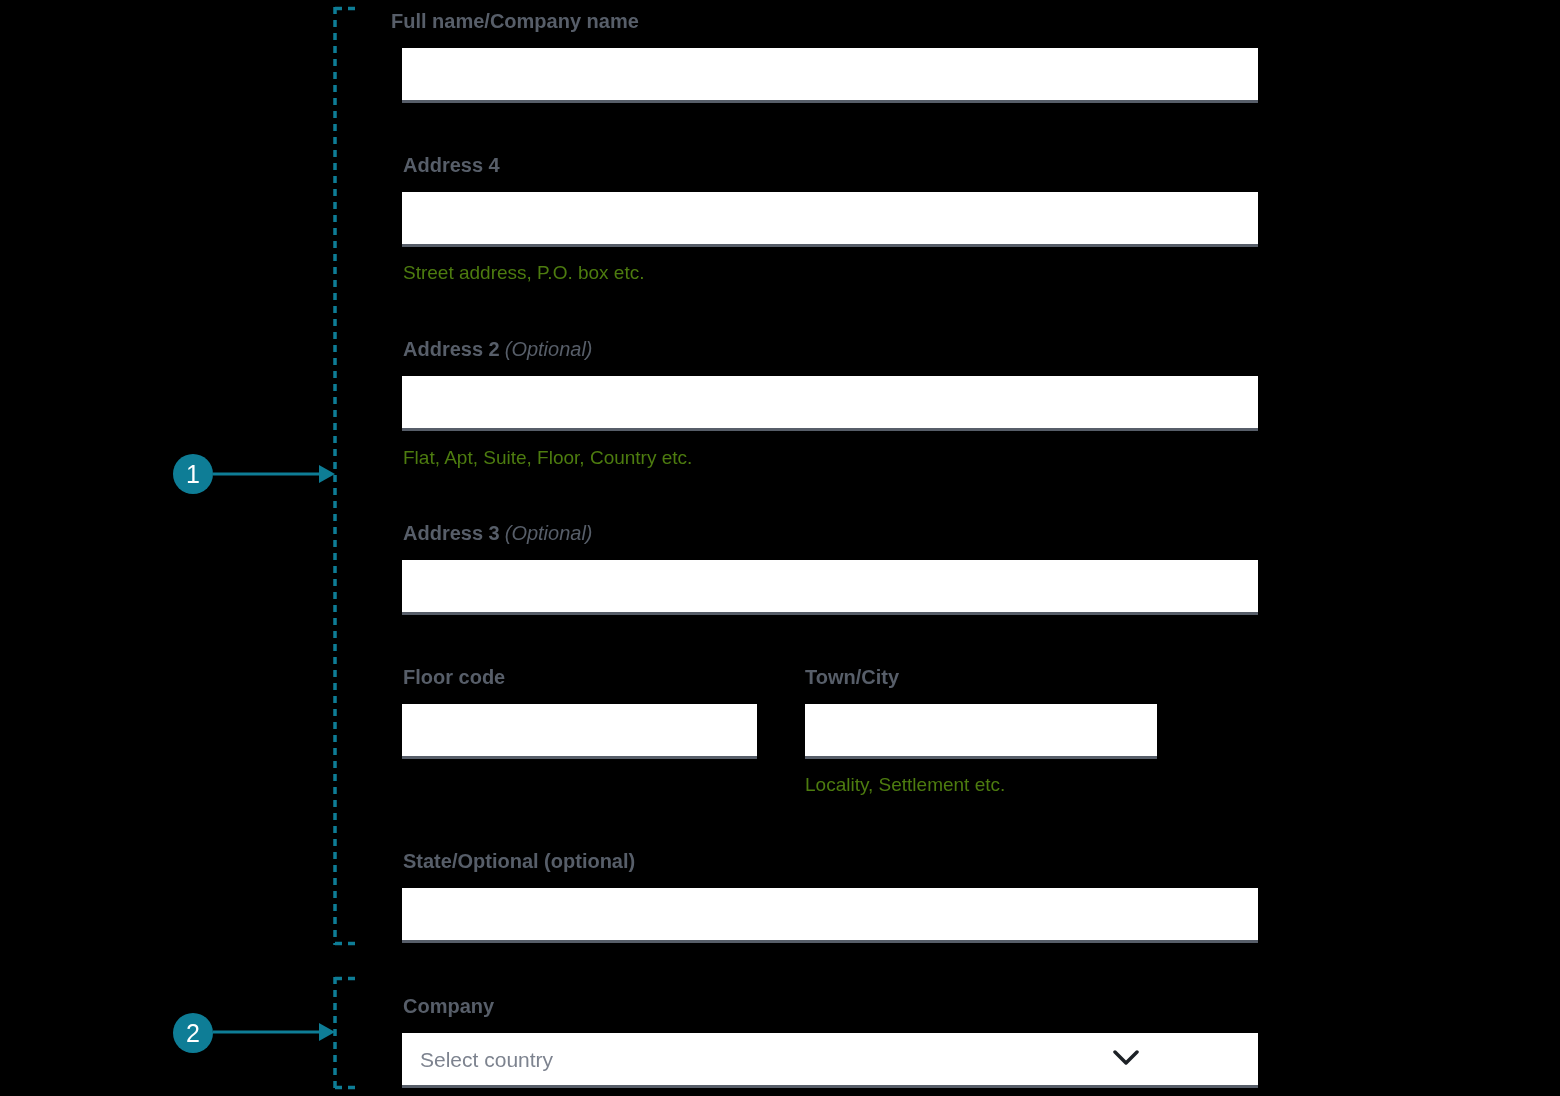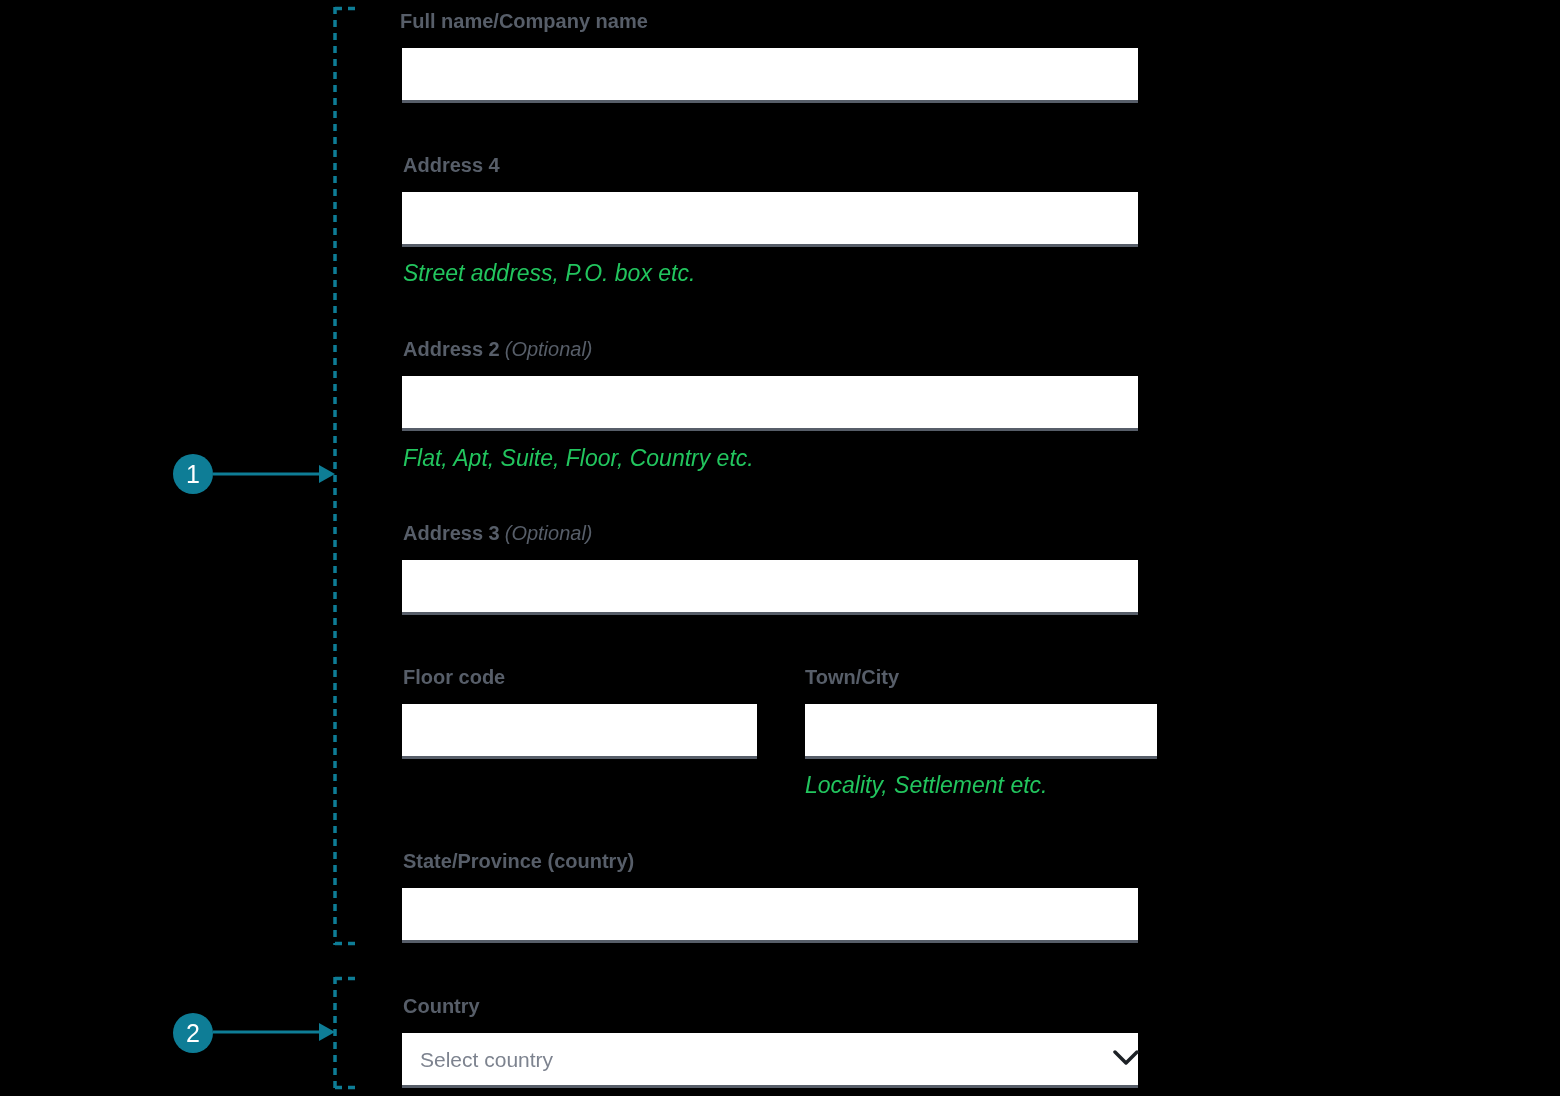"Full name/Company name" div.label { left: 400px -> 391px }
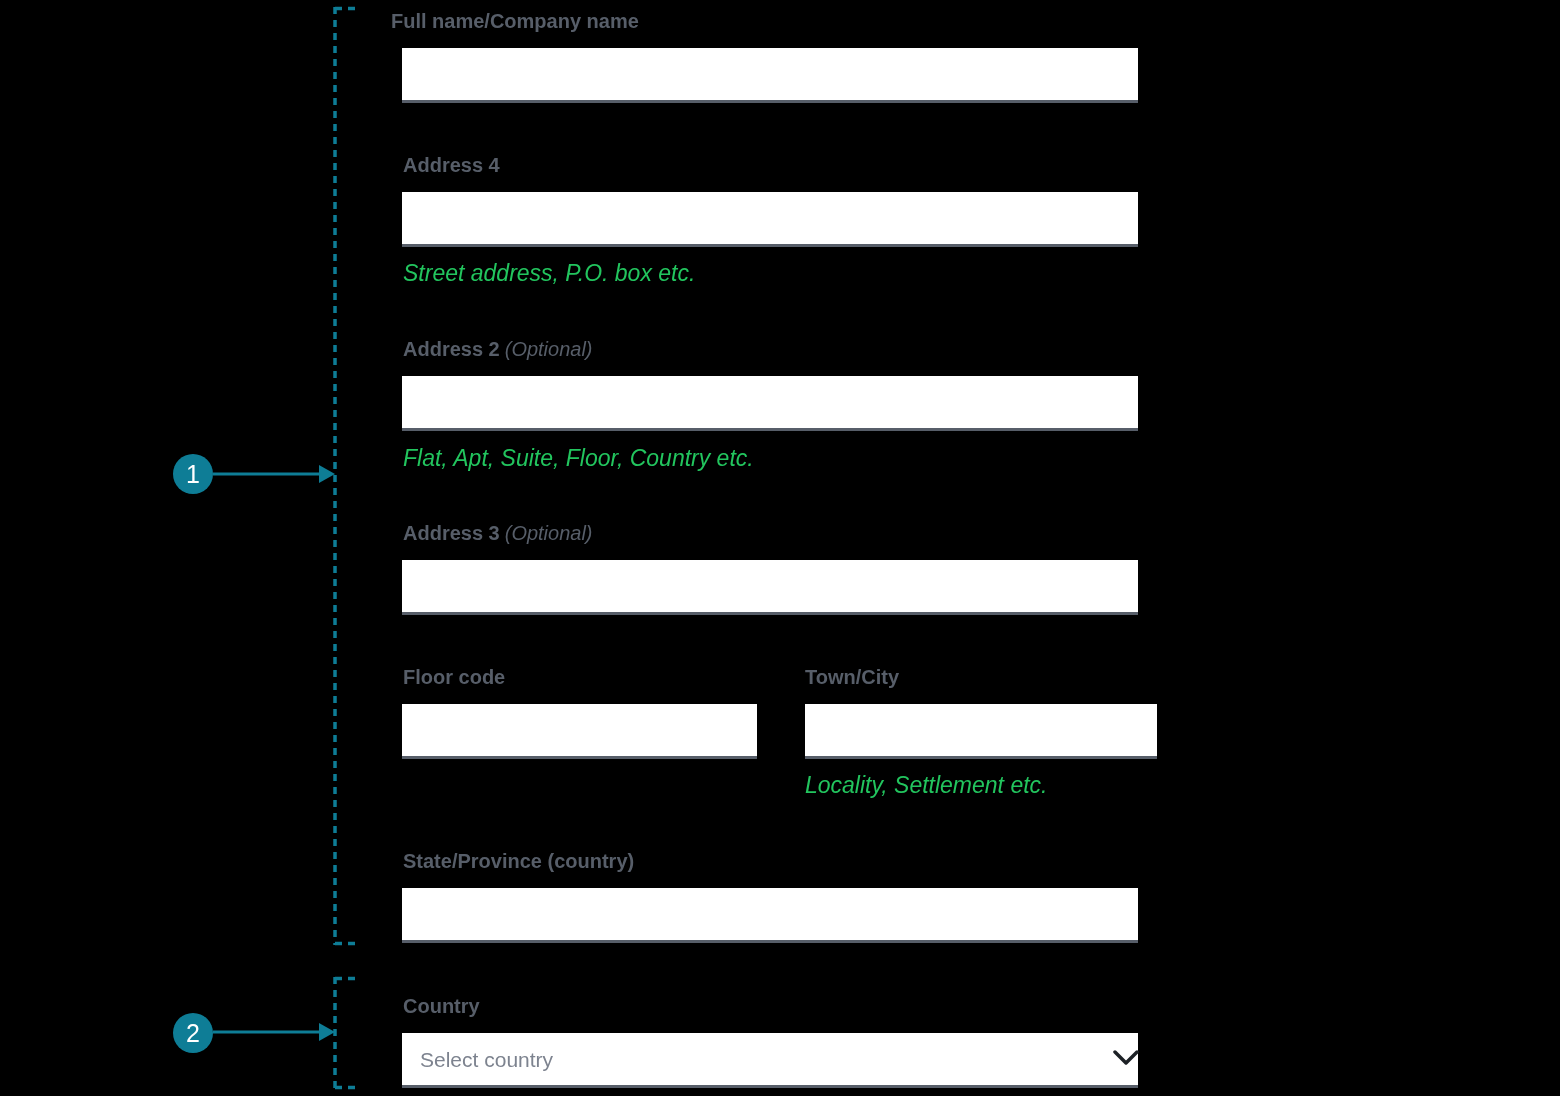"Street address, P.O. box etc." .helper { color: #22c55e -> #4d7c0f; font-size: 23px -> 19px; font-style: italic -> none }
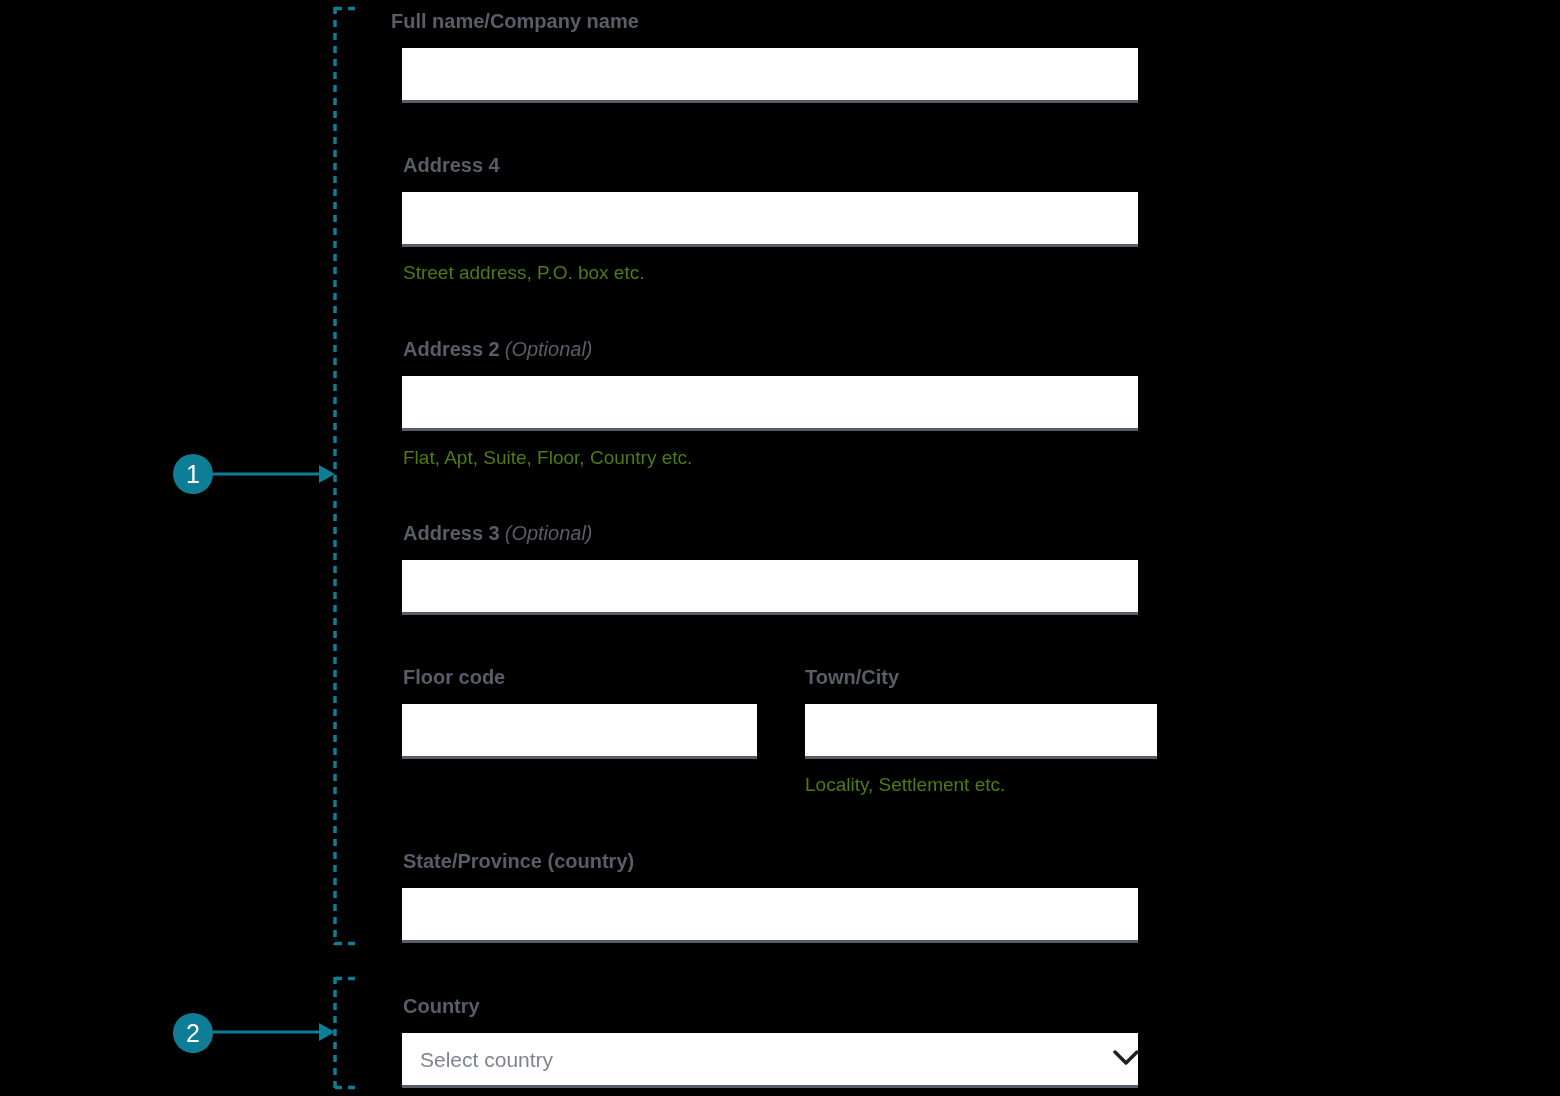"State/Province (country)" span { text: State/Province (country -> State/Optional (optional }
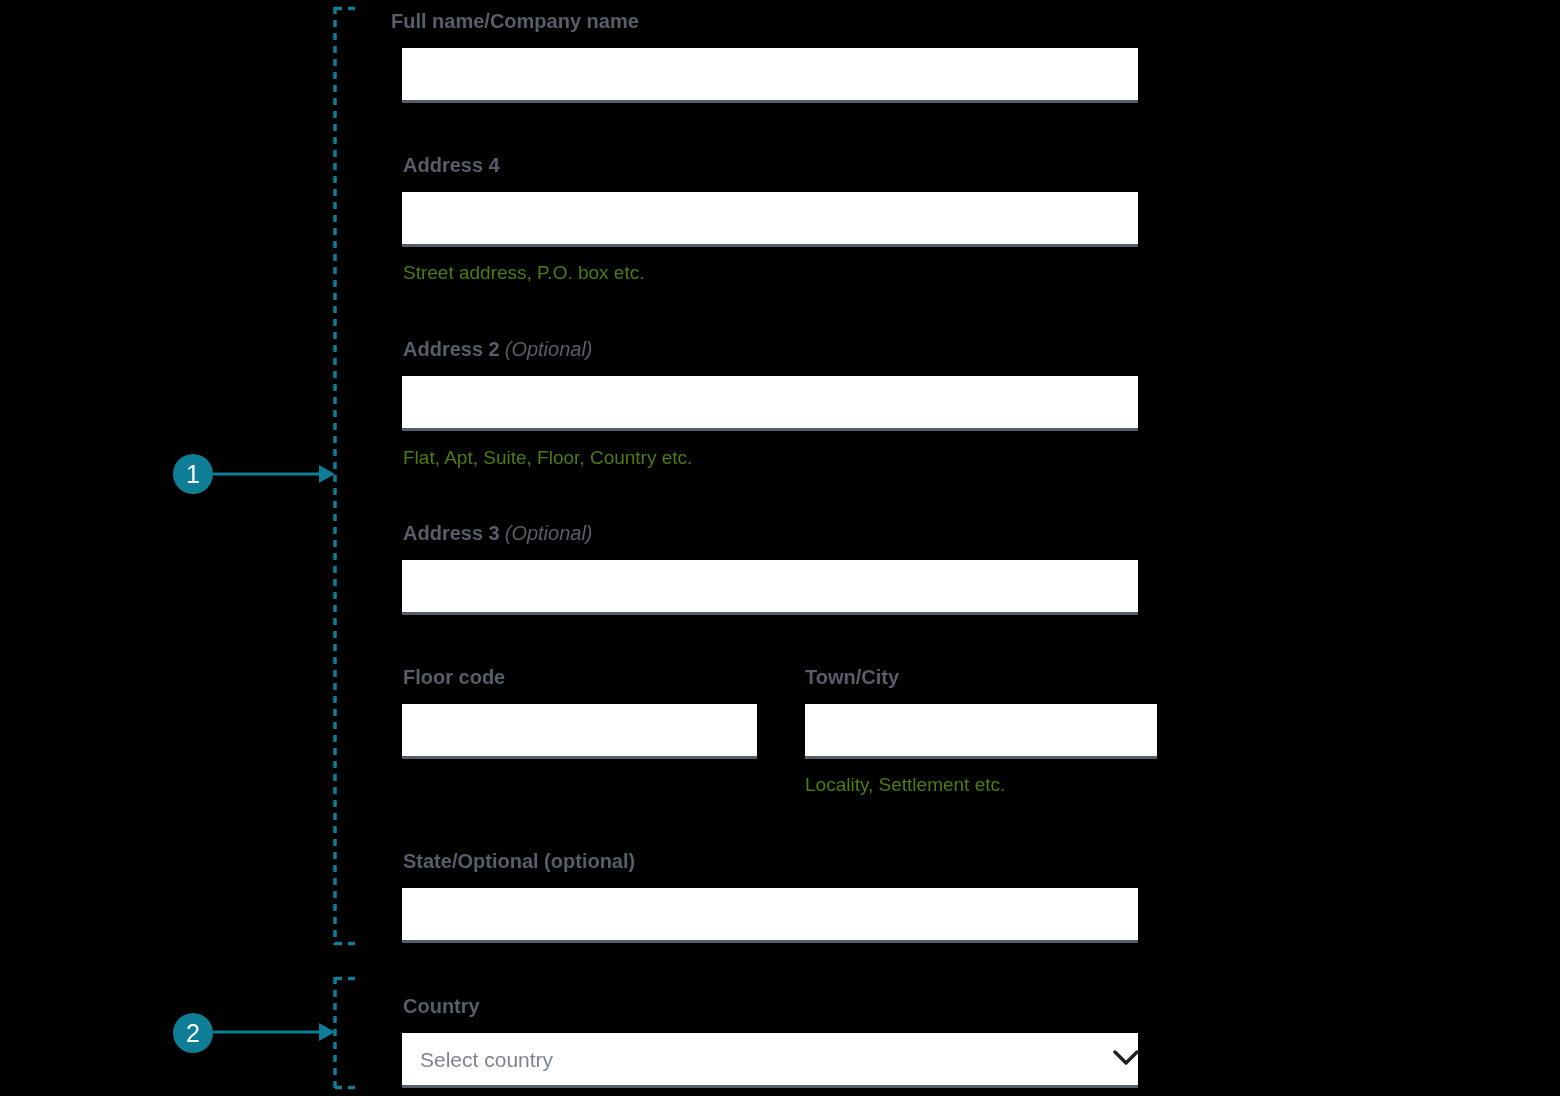"Country" span { text: Country -> Company }
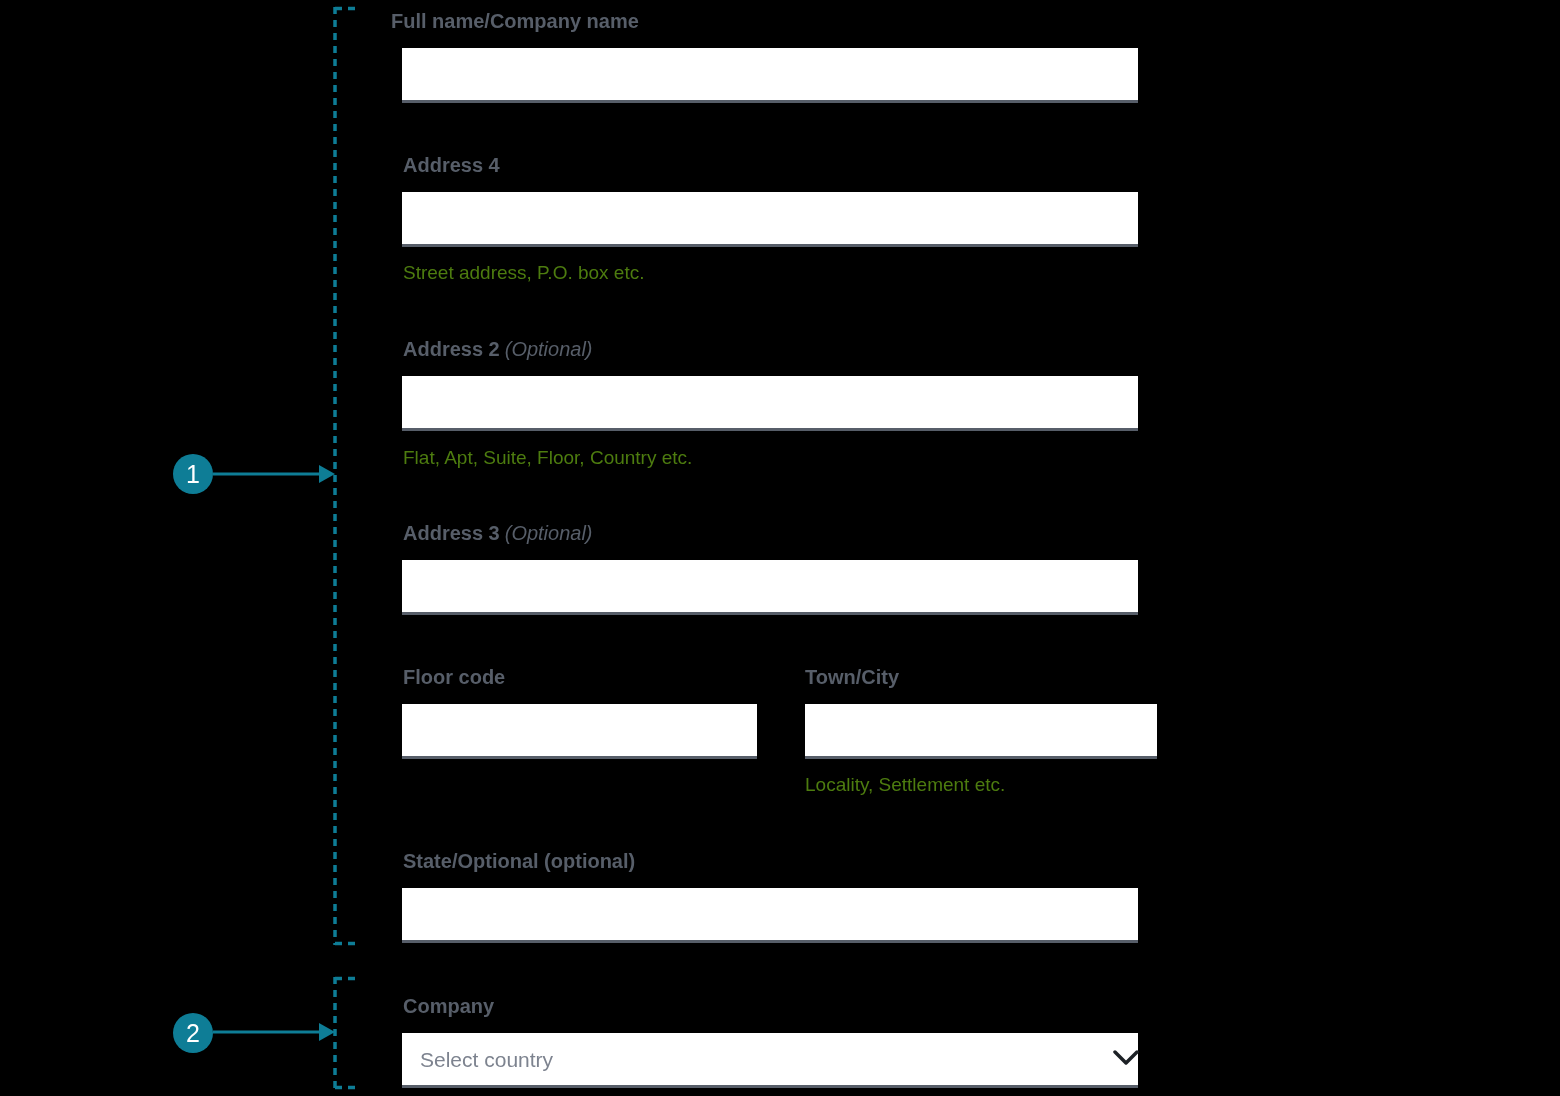"Select country" .field { width: 736px -> 856px }
